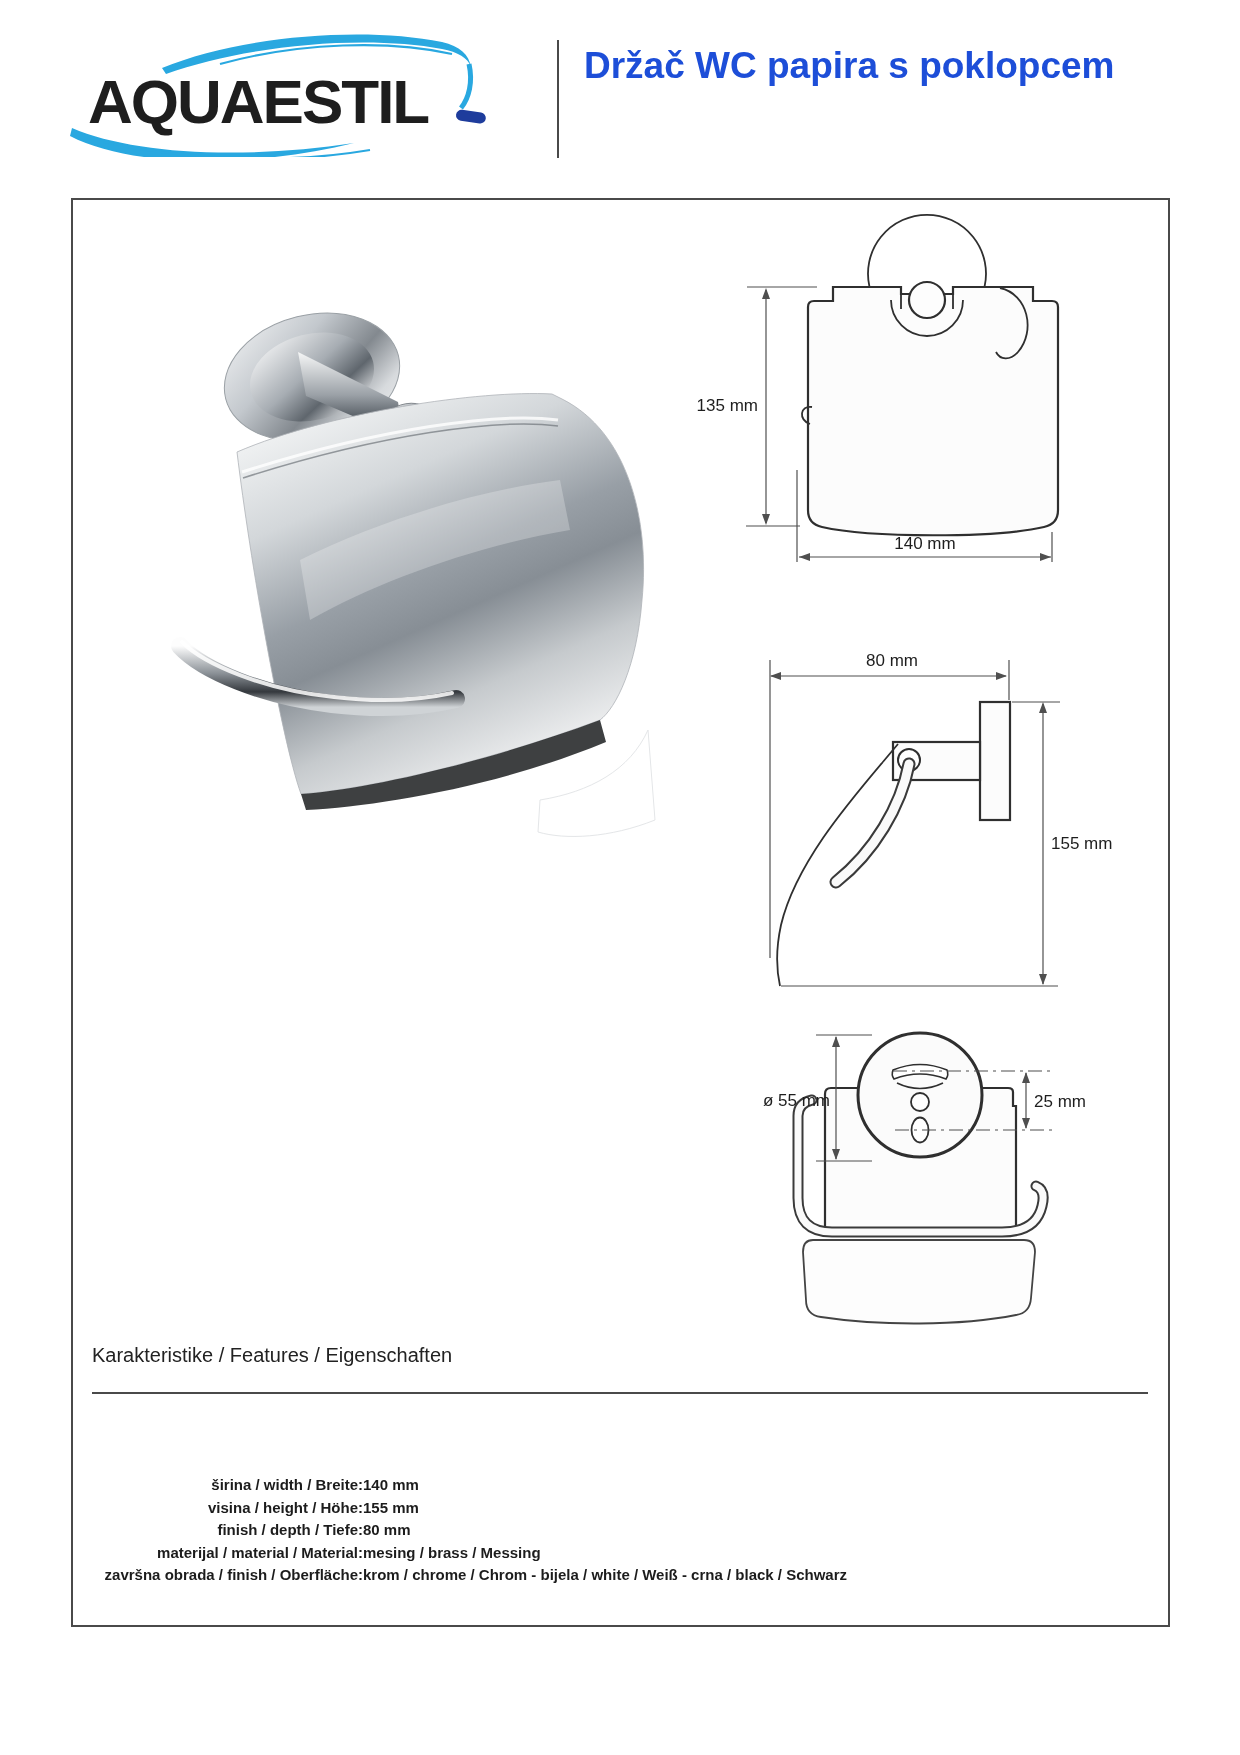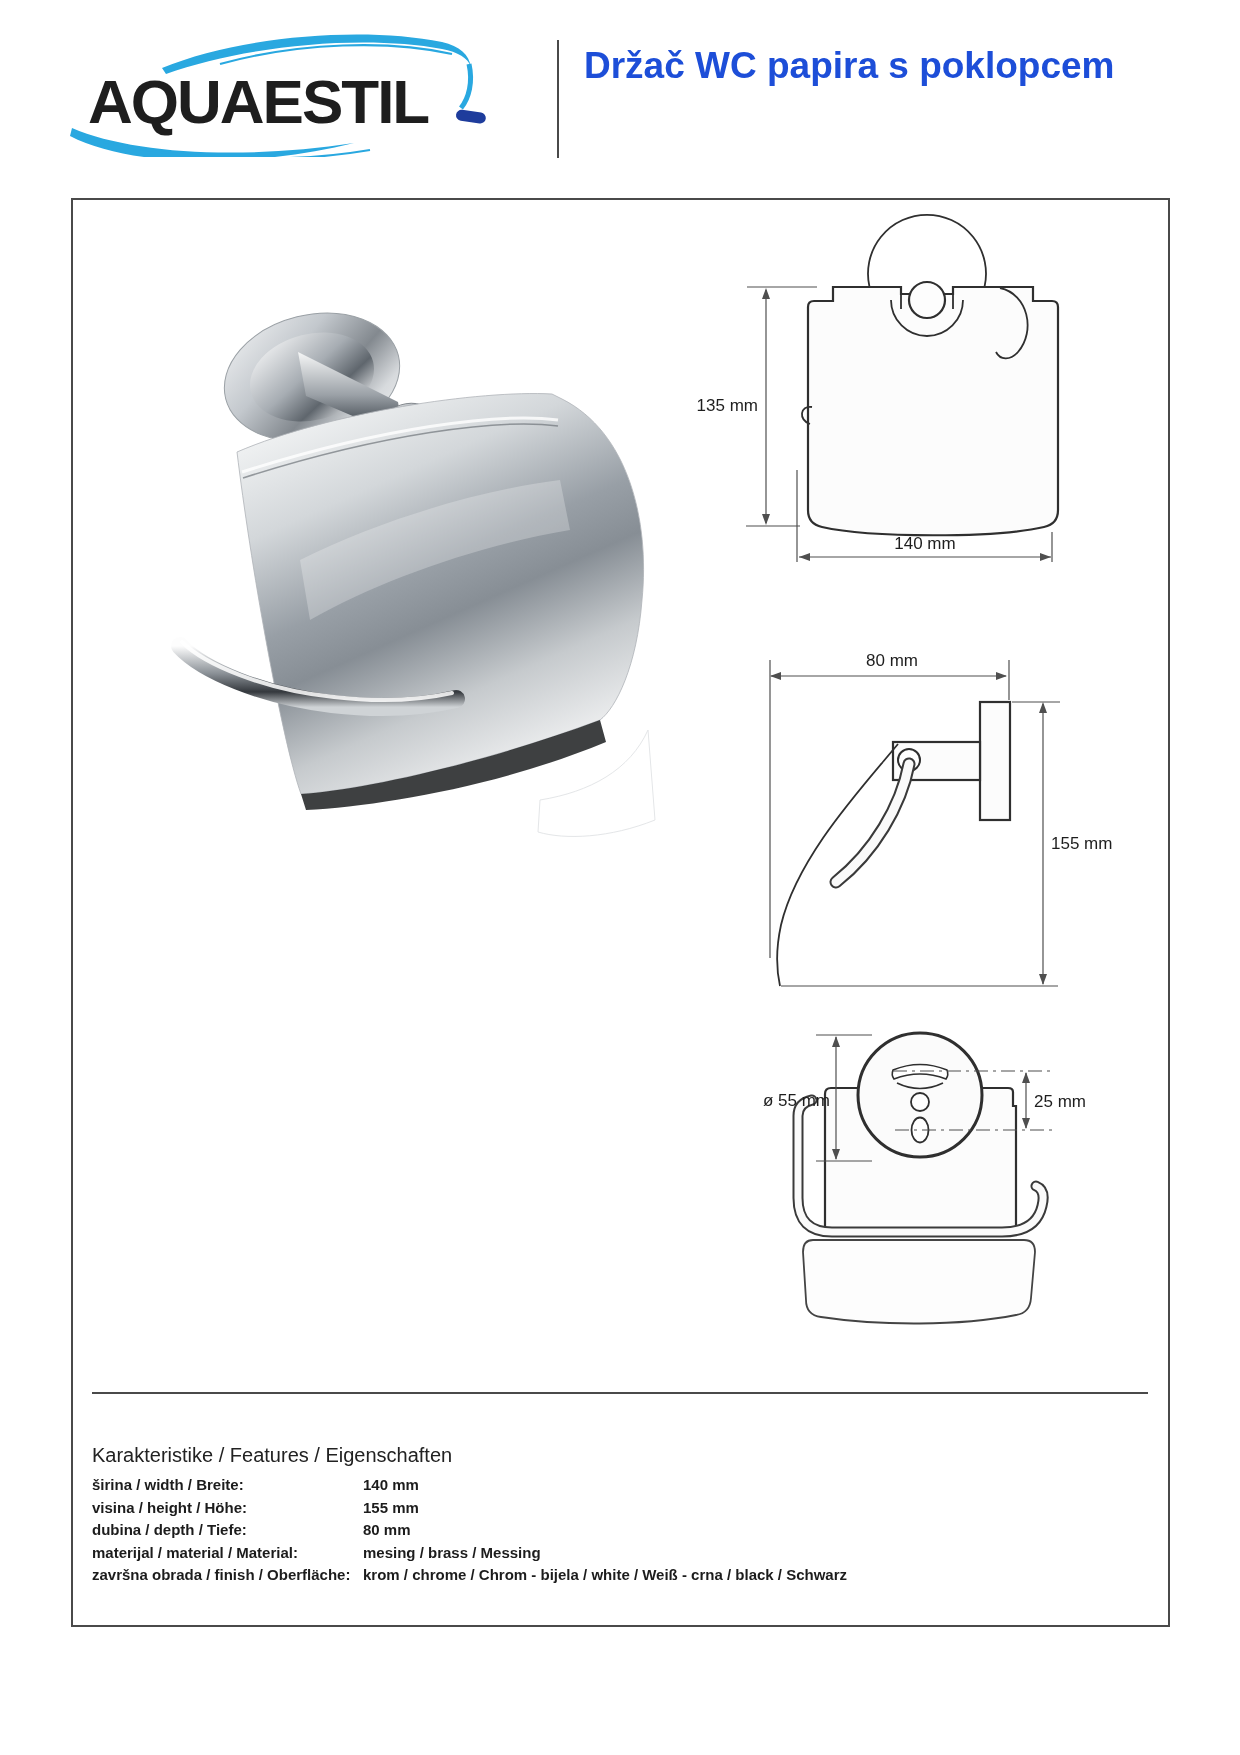"AQUAESTIL" .page { text-align: none -> right }
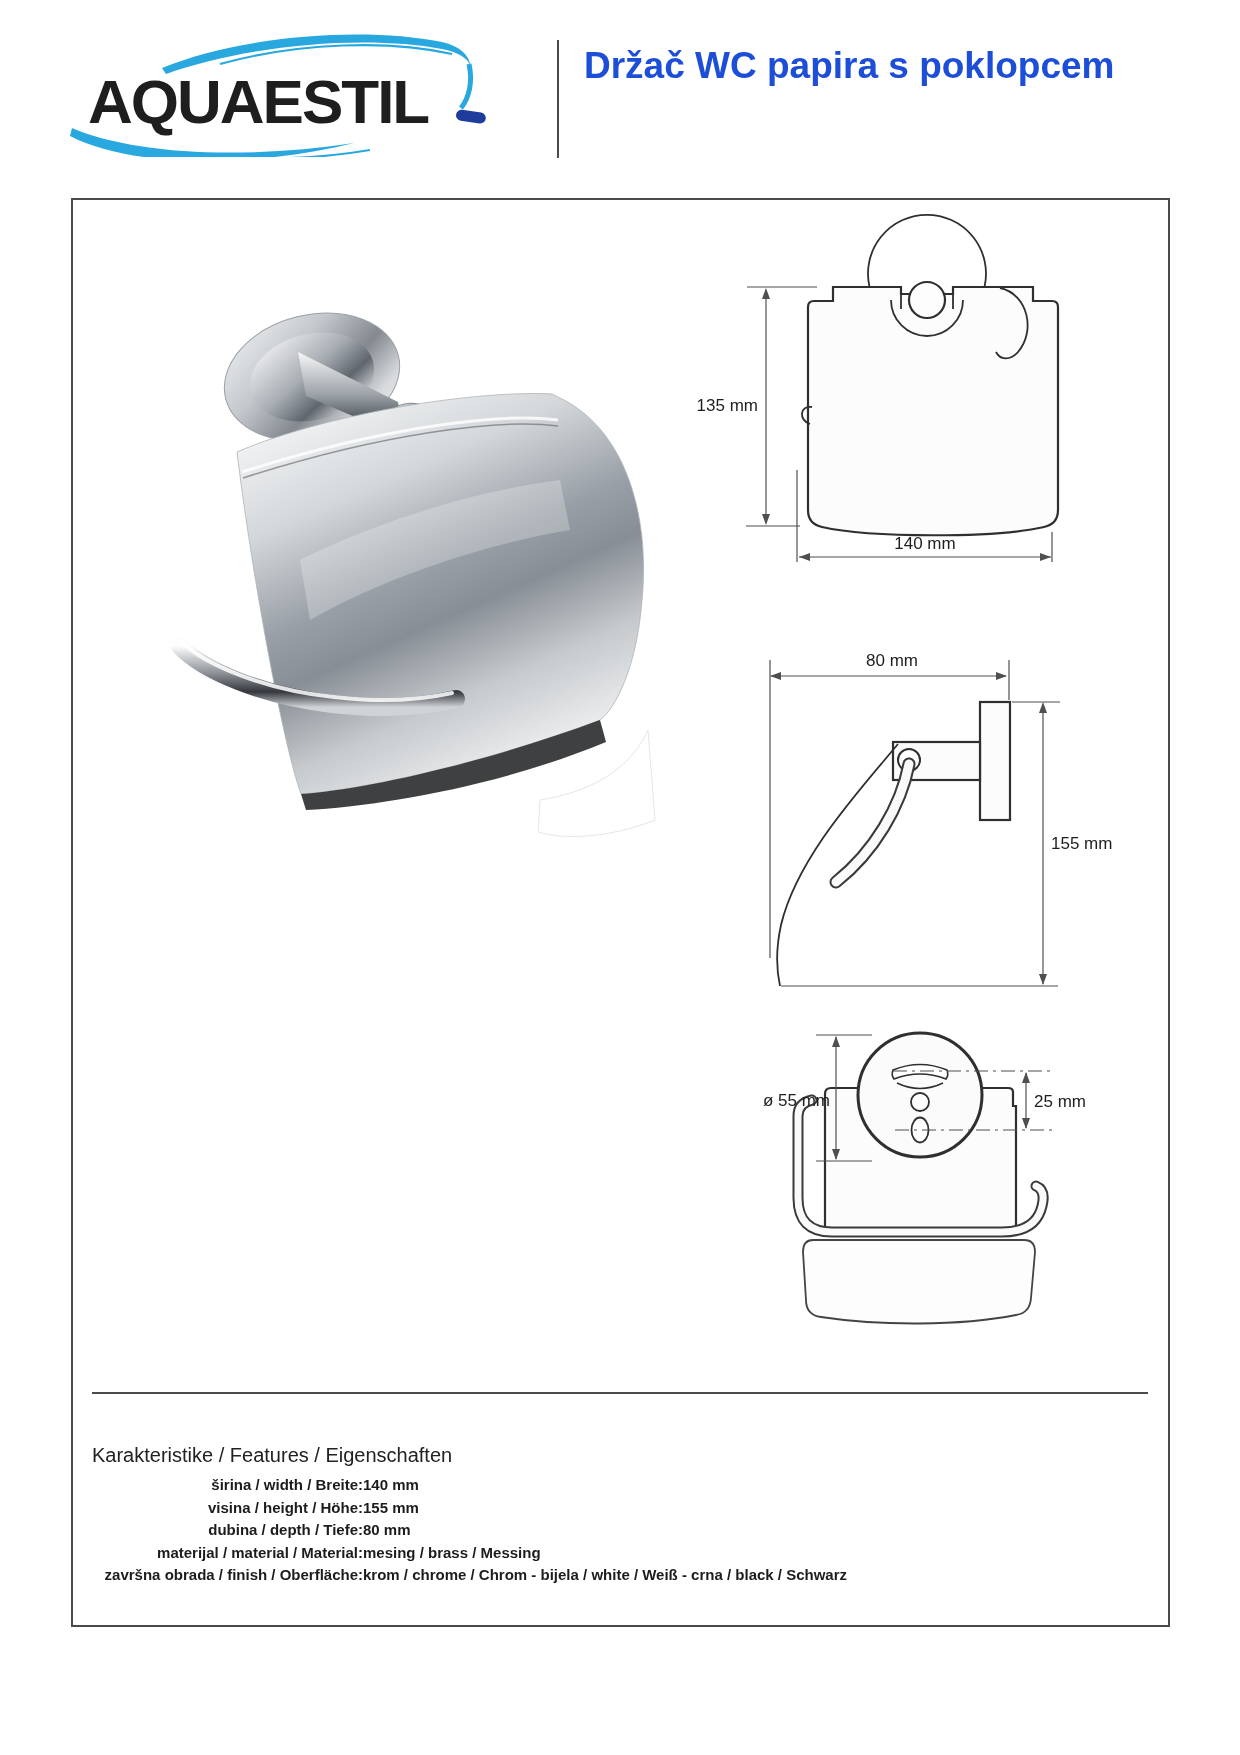"Karakteristike / Features /" .features-heading { top: 1444px -> 1344px }
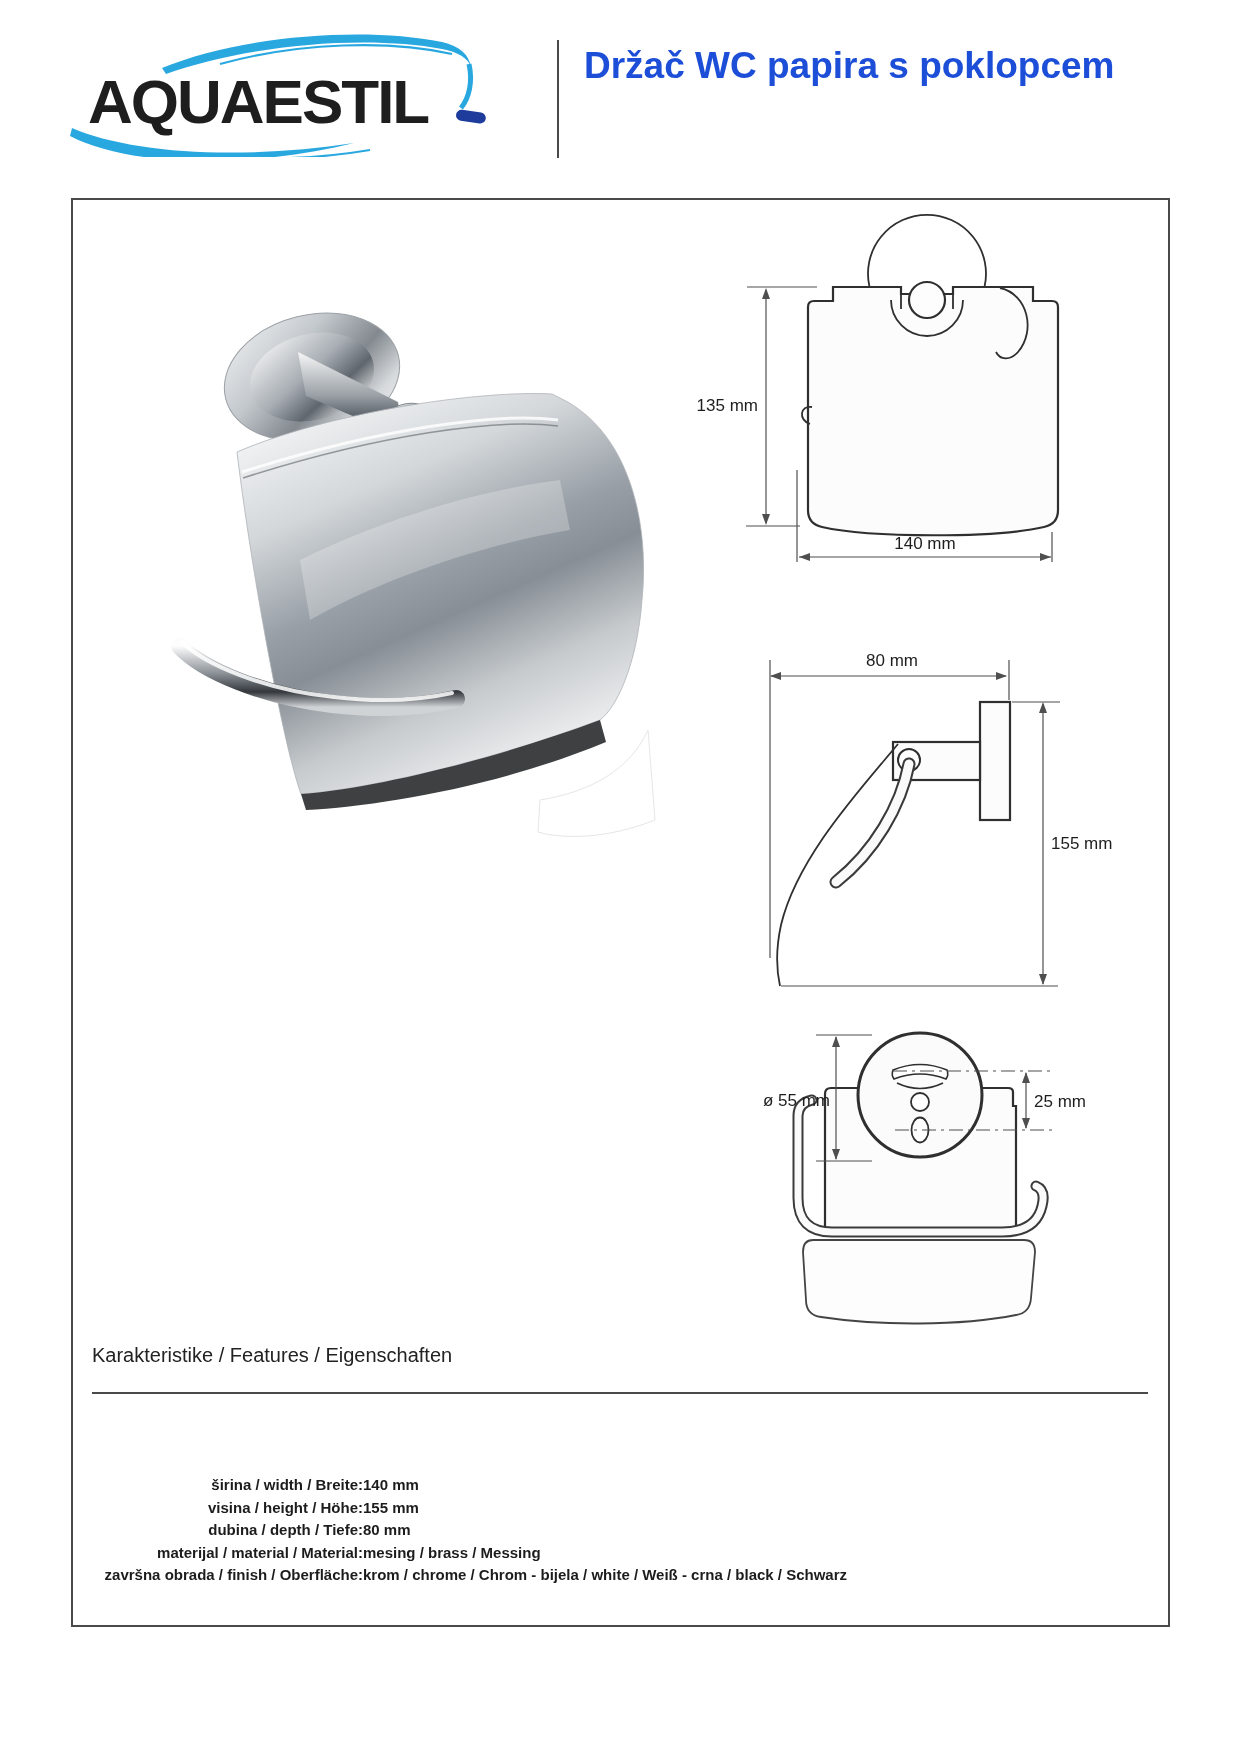"dubina / depth / Tiefe:" span.spec-label { text: dubina -> finish }
